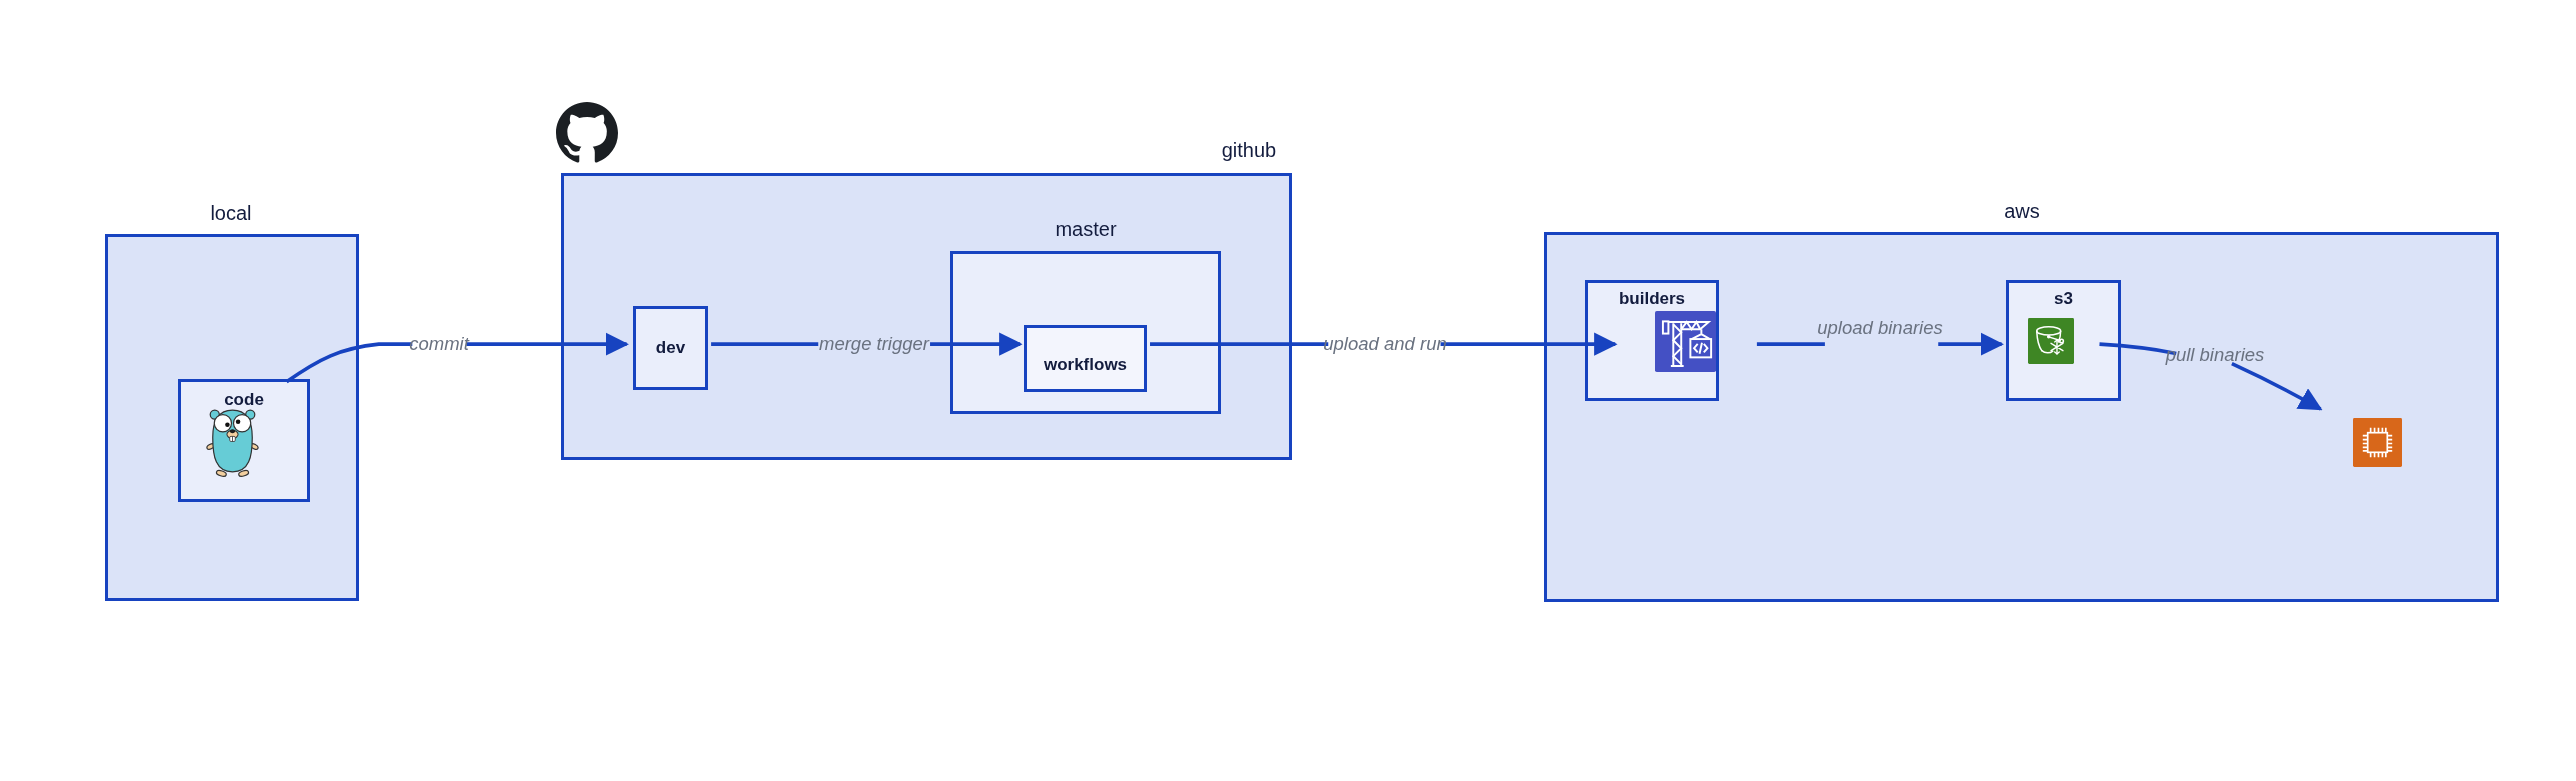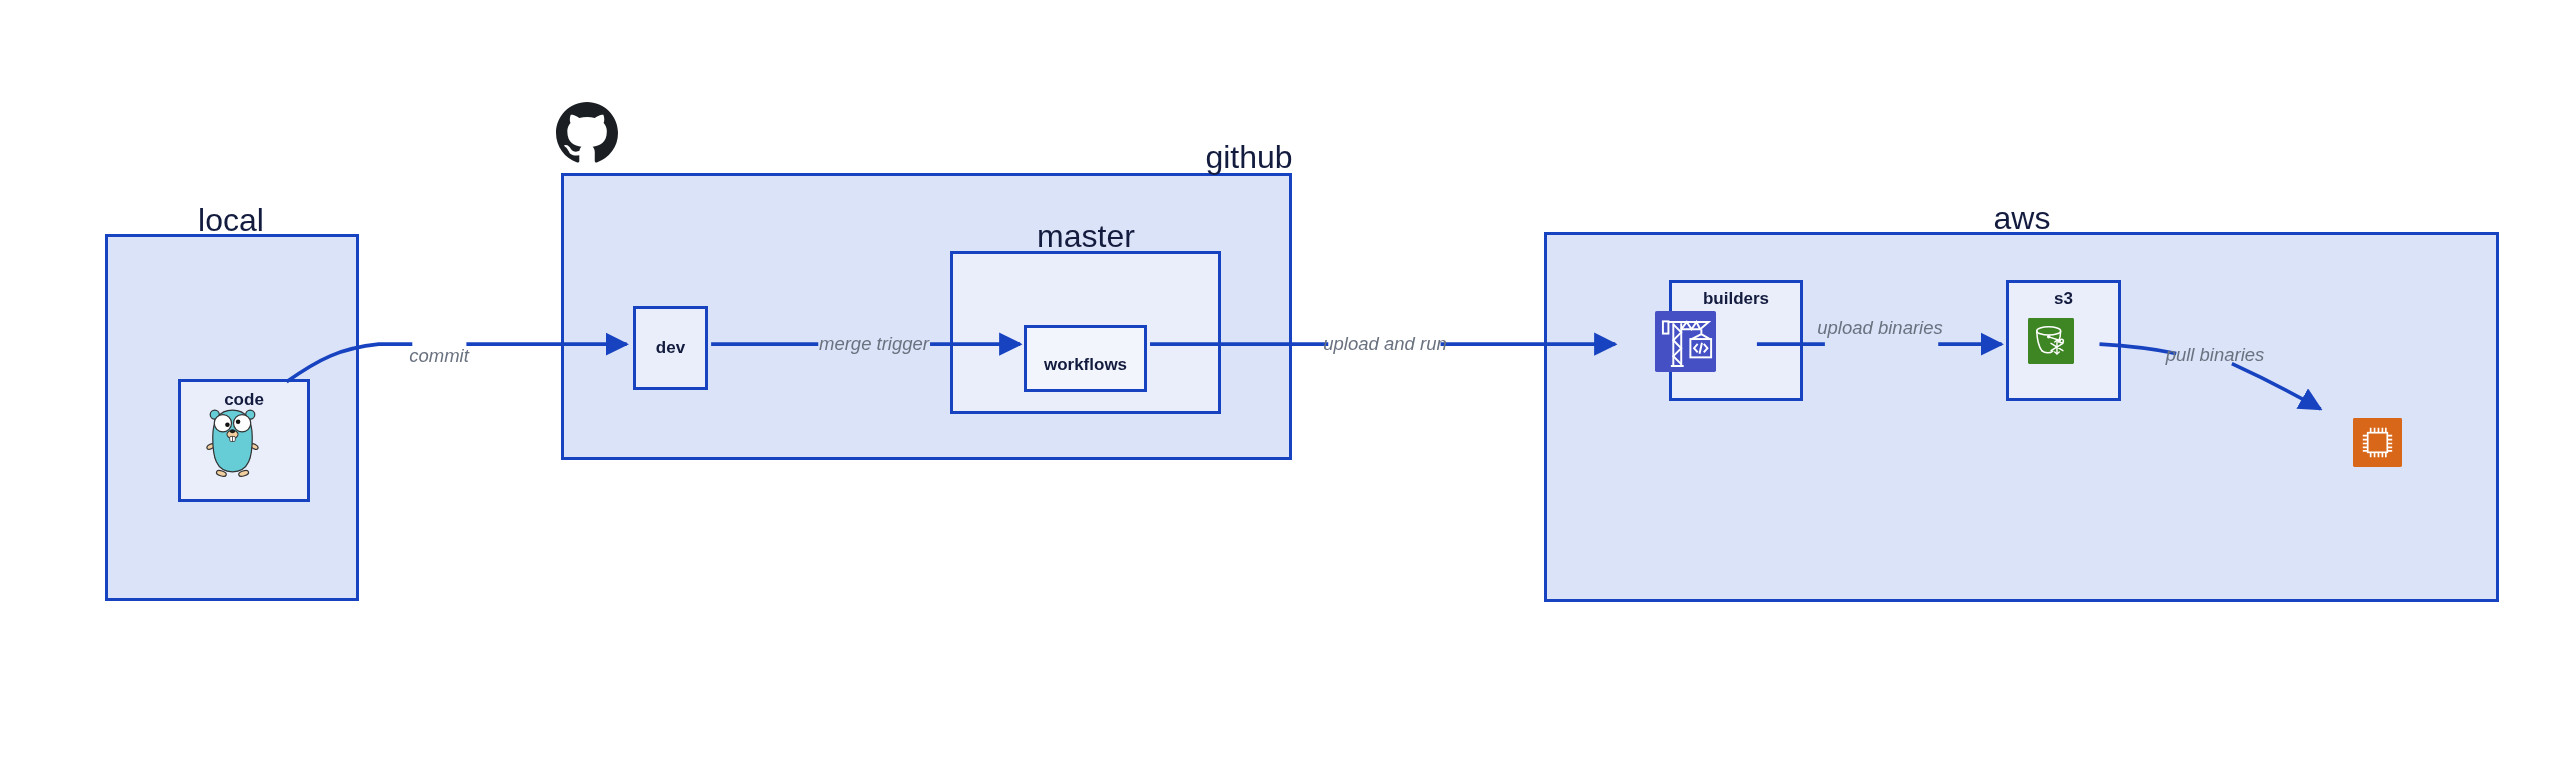"github" .outer-label { font-size: 32px -> 20px }
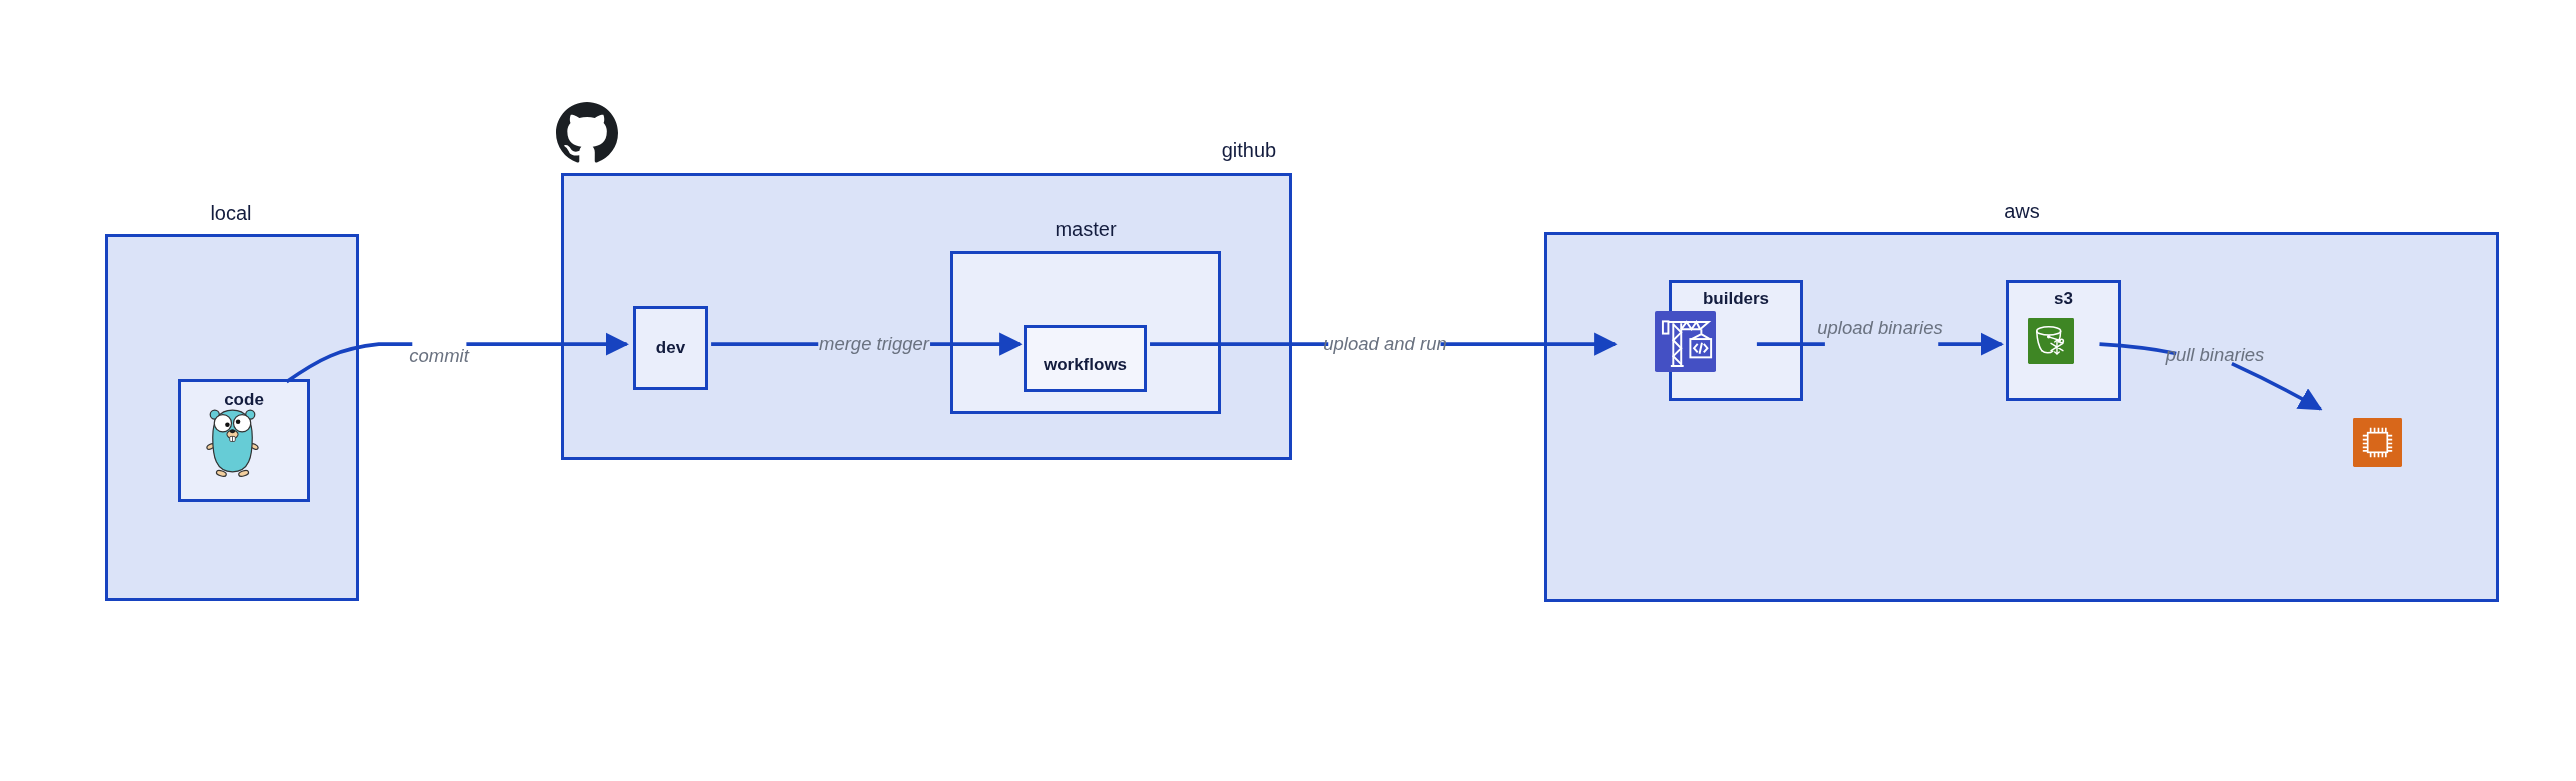"builders" div.sub-box { left: 1669px -> 1585px }
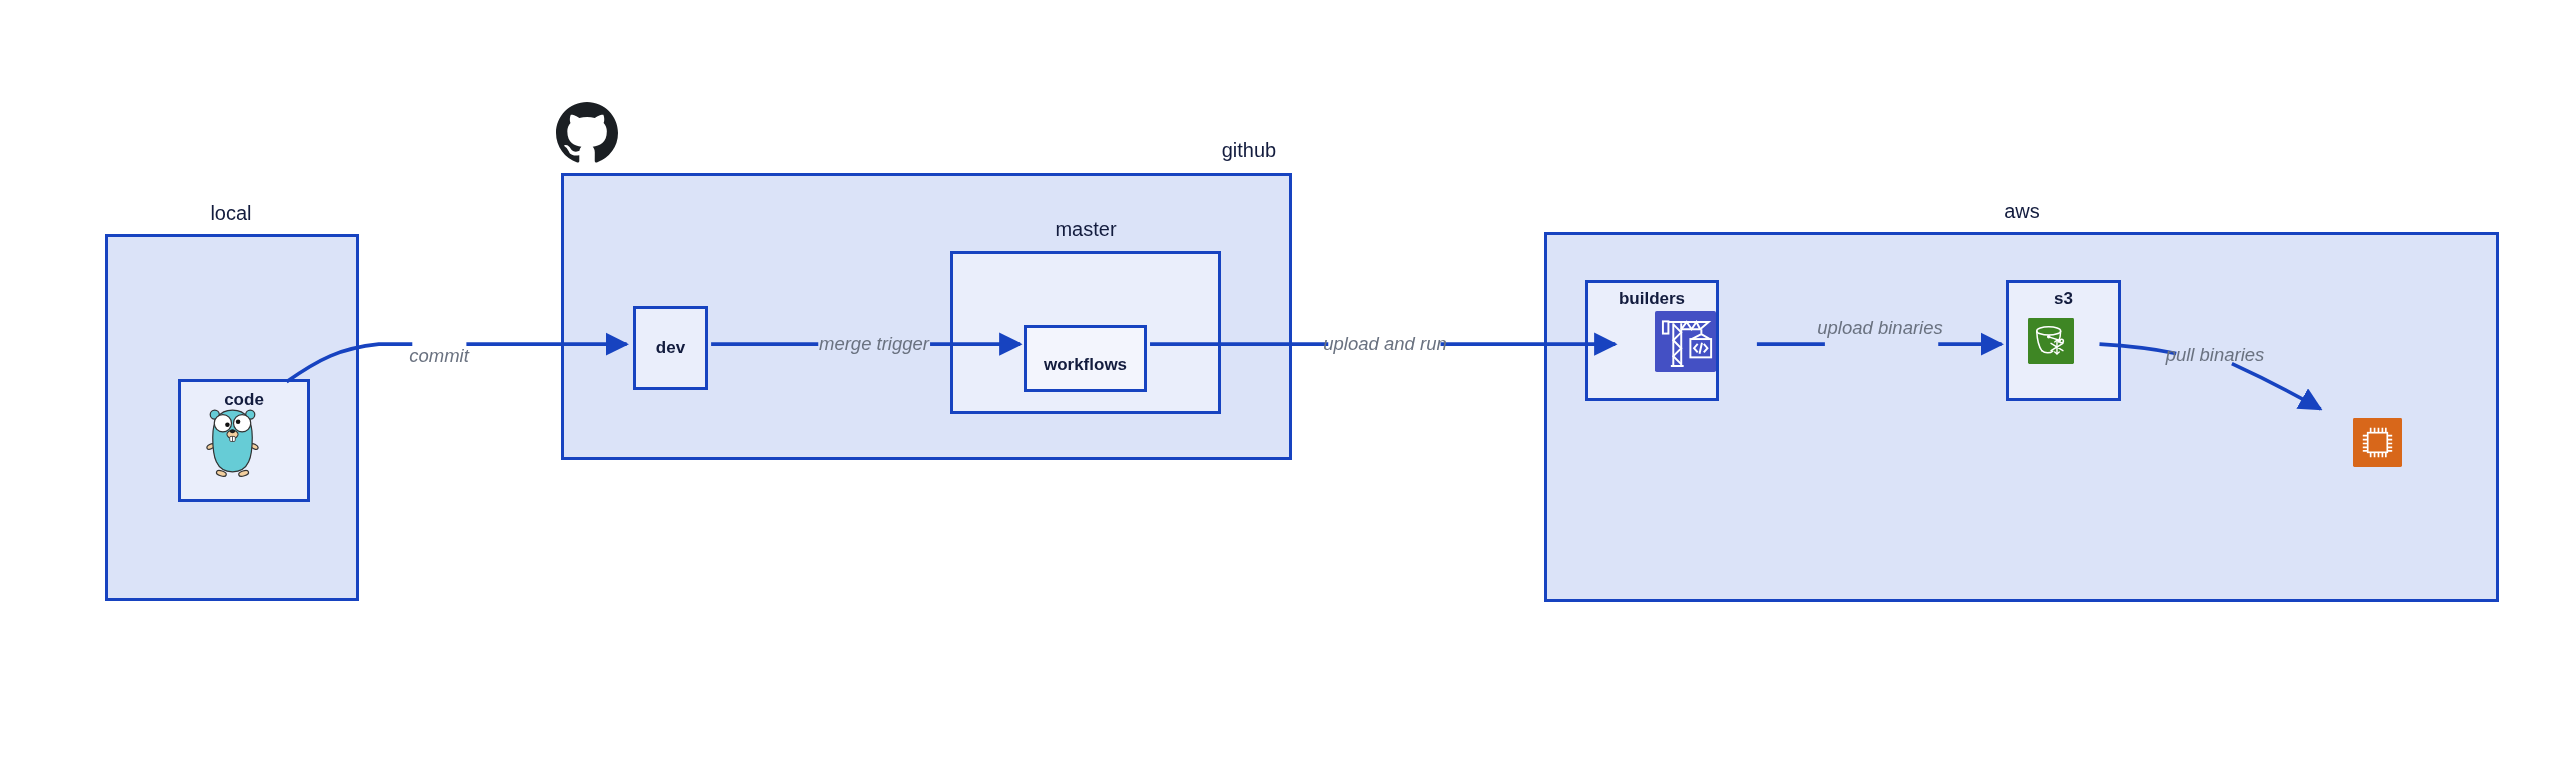"commit" div.edge-label { margin-top: 12px -> none }
